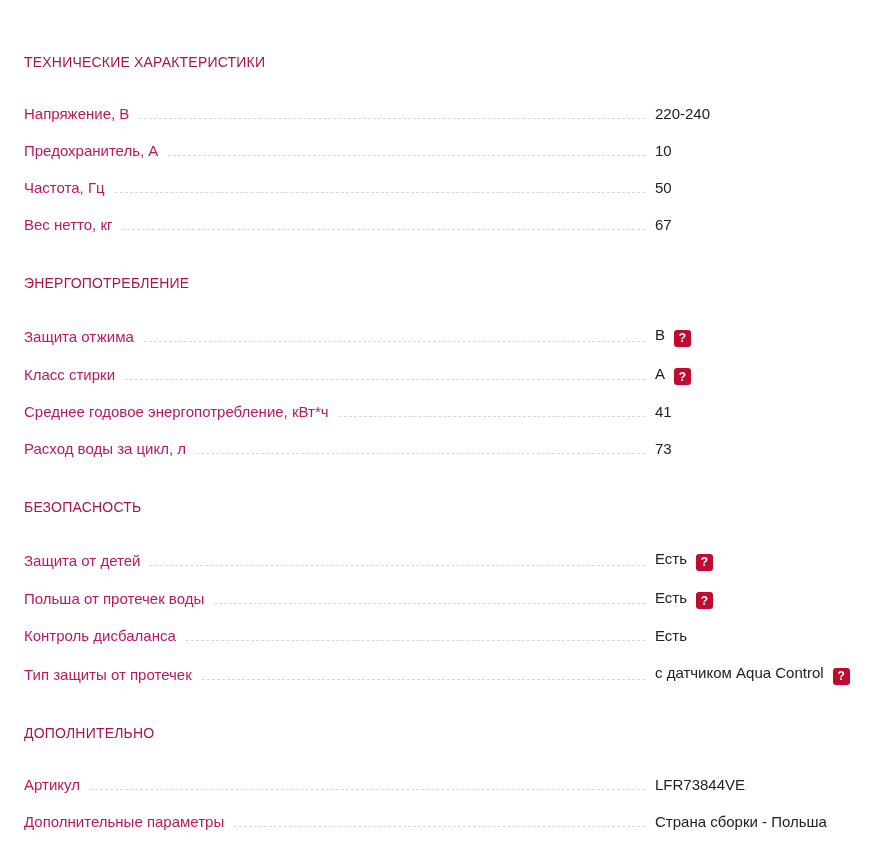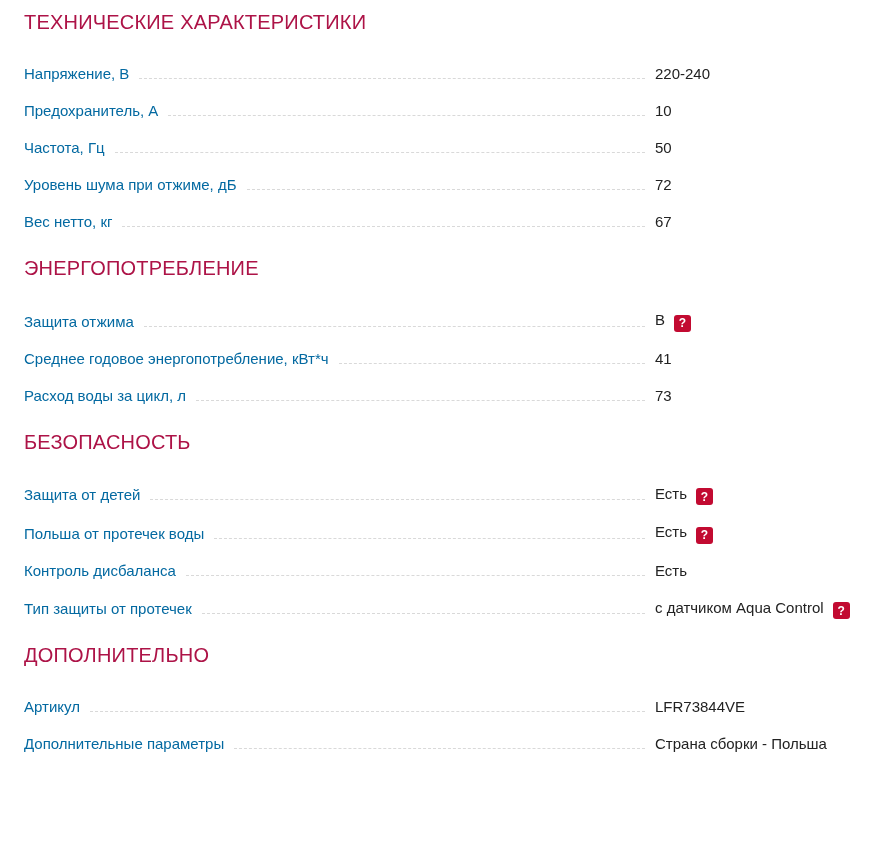"ТЕХНИЧЕСКИЕ ХАРАКТЕРИСТИКИ" .section-title { font-size: 20px -> 14px; margin-top: none -> 40px }
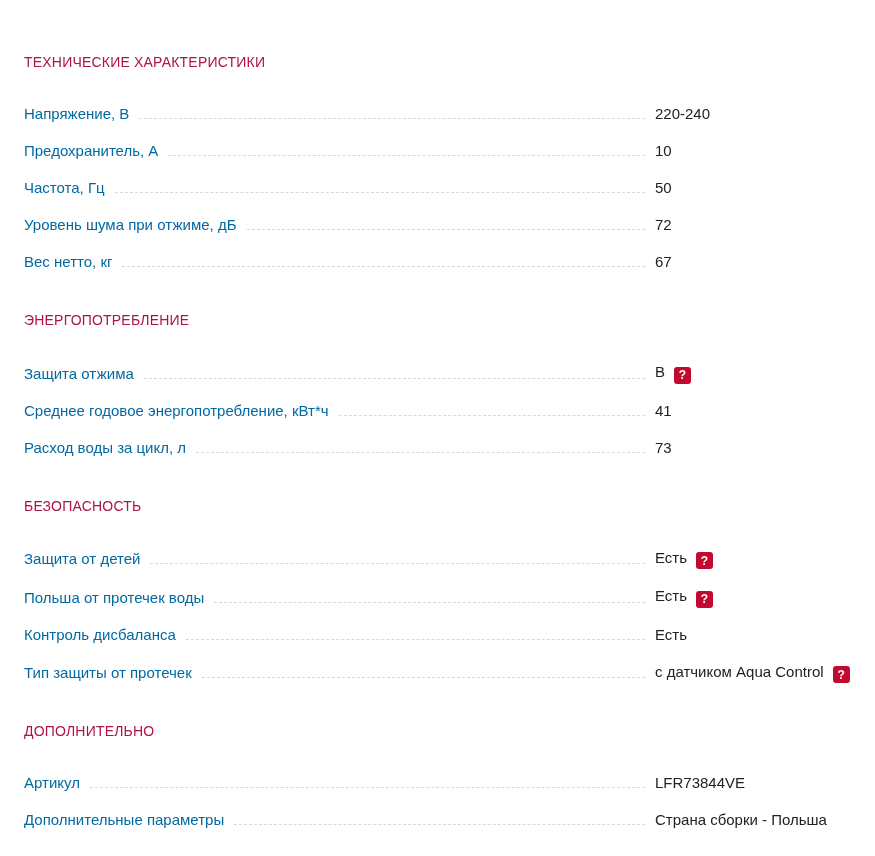"Напряжение, В" .spec-label { color: #0369a1 -> #be185d }
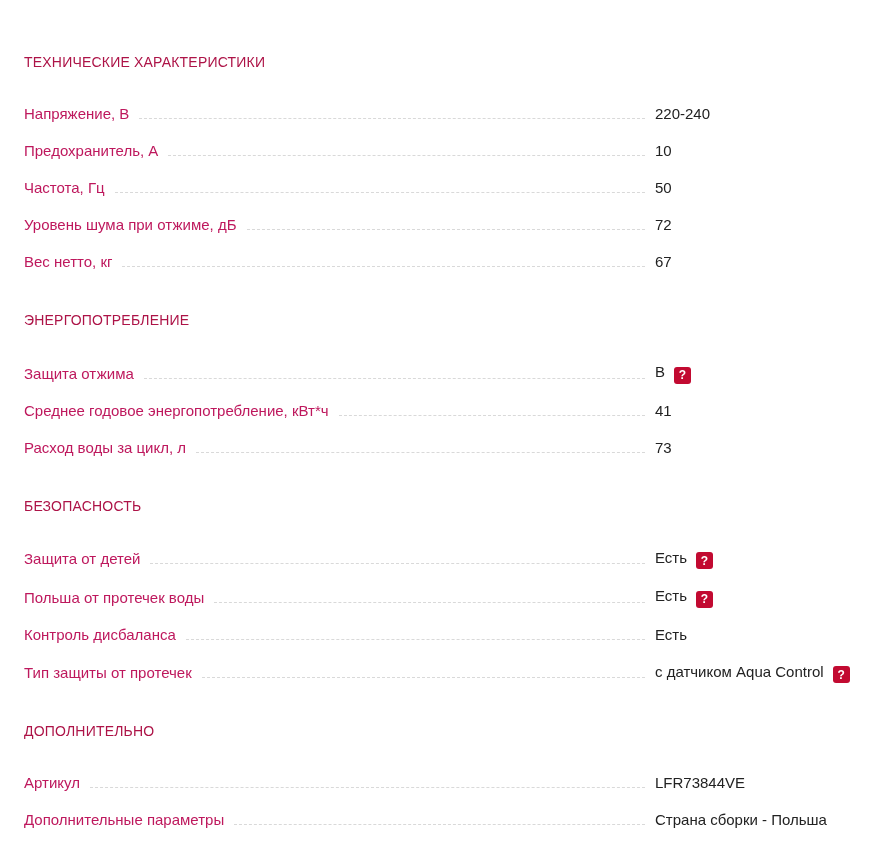"Уровень шума при отжиме, дБ" div.spec-row { html: <div> <span>Уровень шума при отжиме, дБ</span> <span></span> <span><span>72</span></span> </div> -> none }
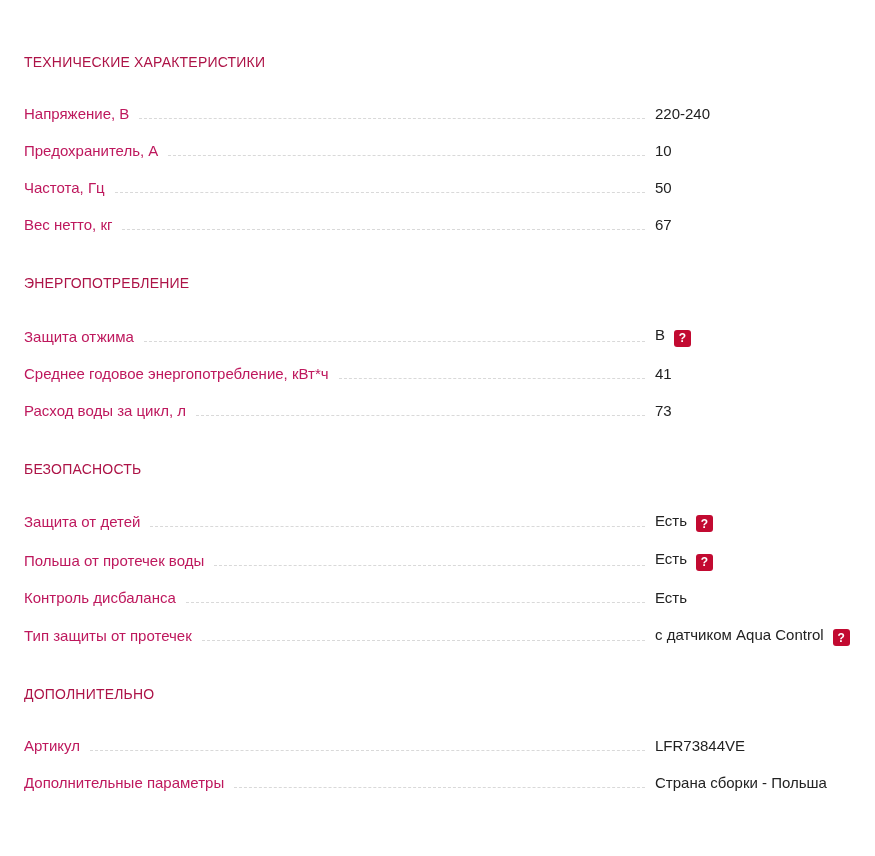"Класс стирки" div.spec-row { html: none -> <div> <span>Класс стирки</span> <span></span> <span><span>A</span><span>?</span></span> </div> }
